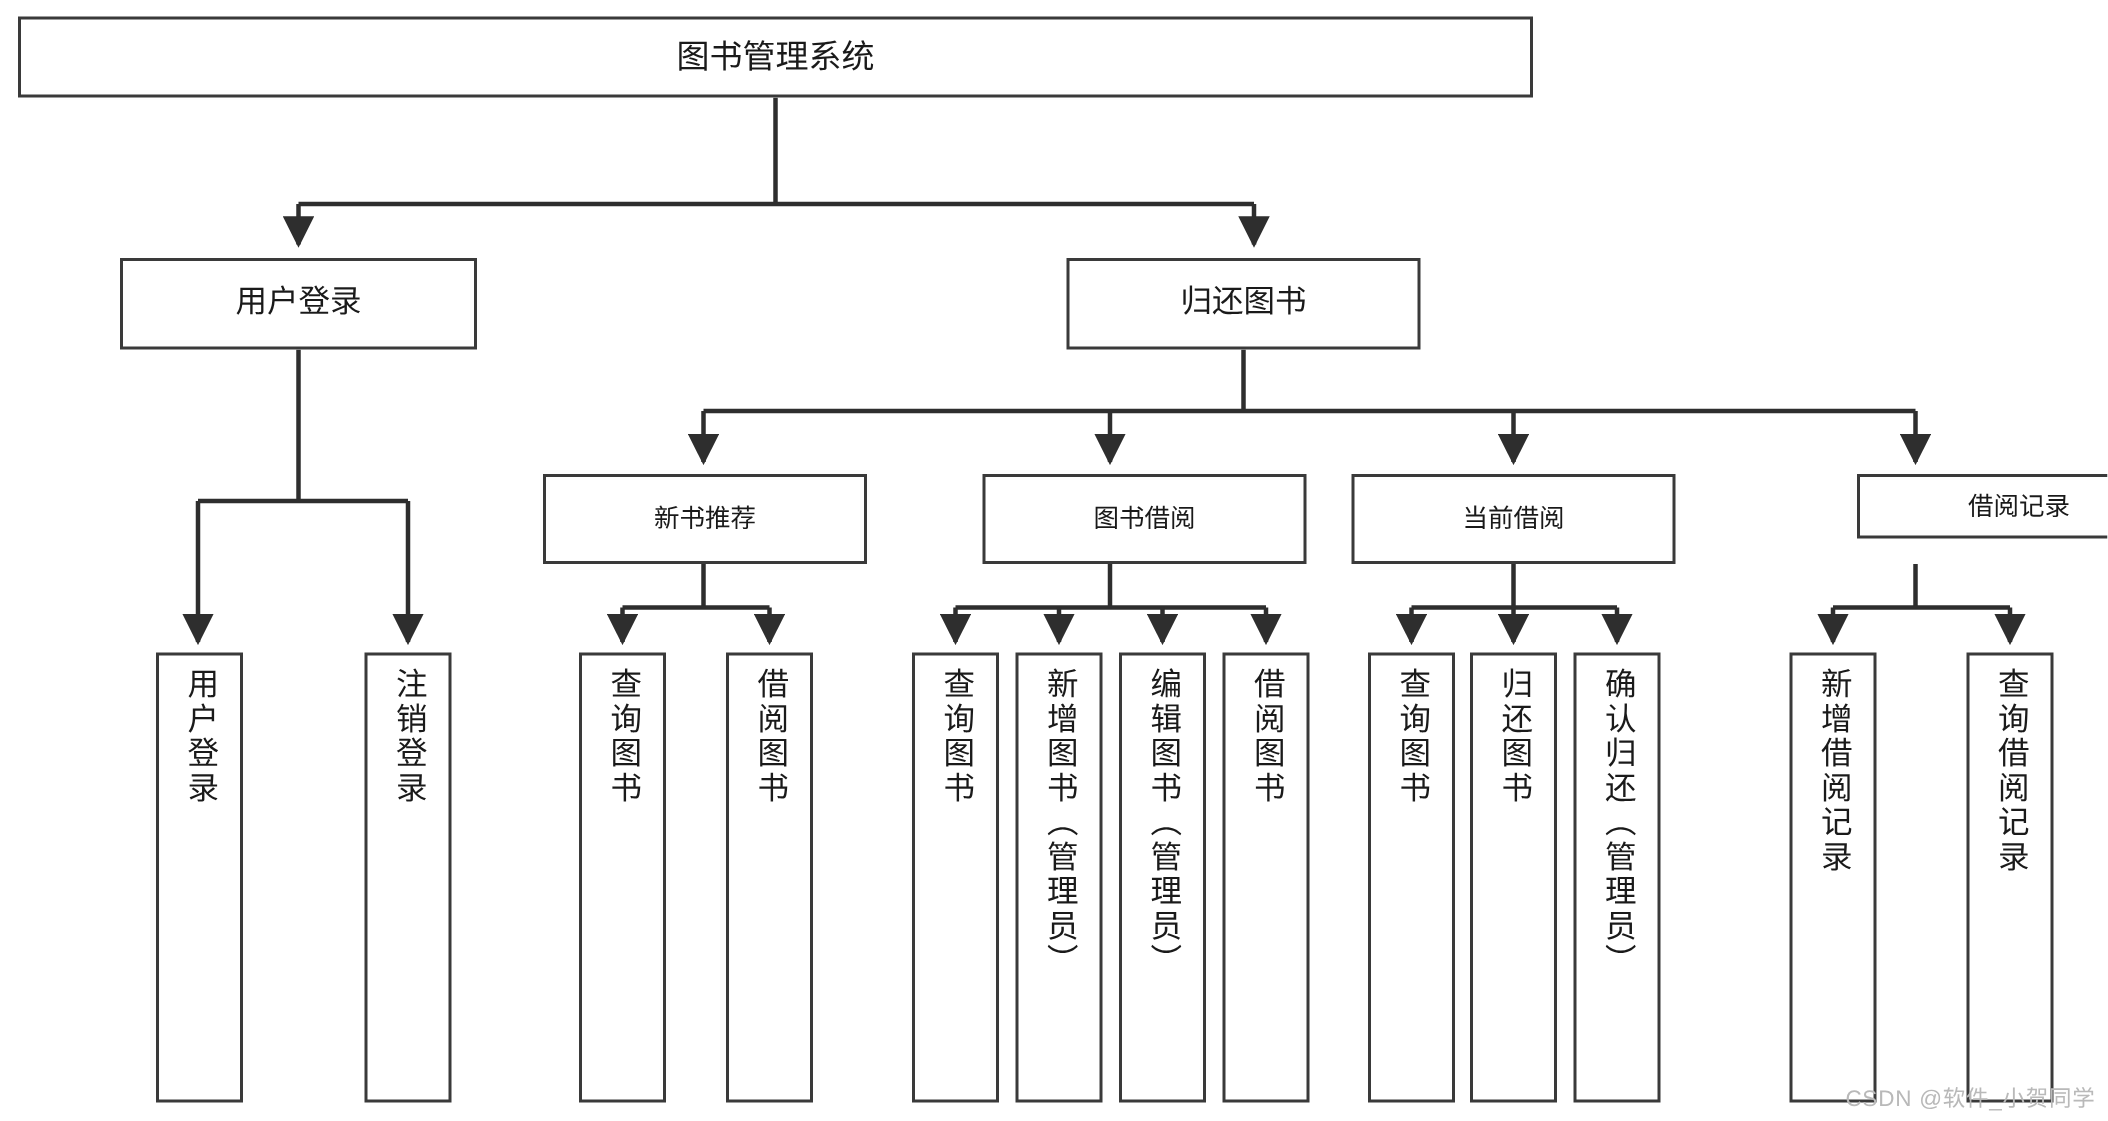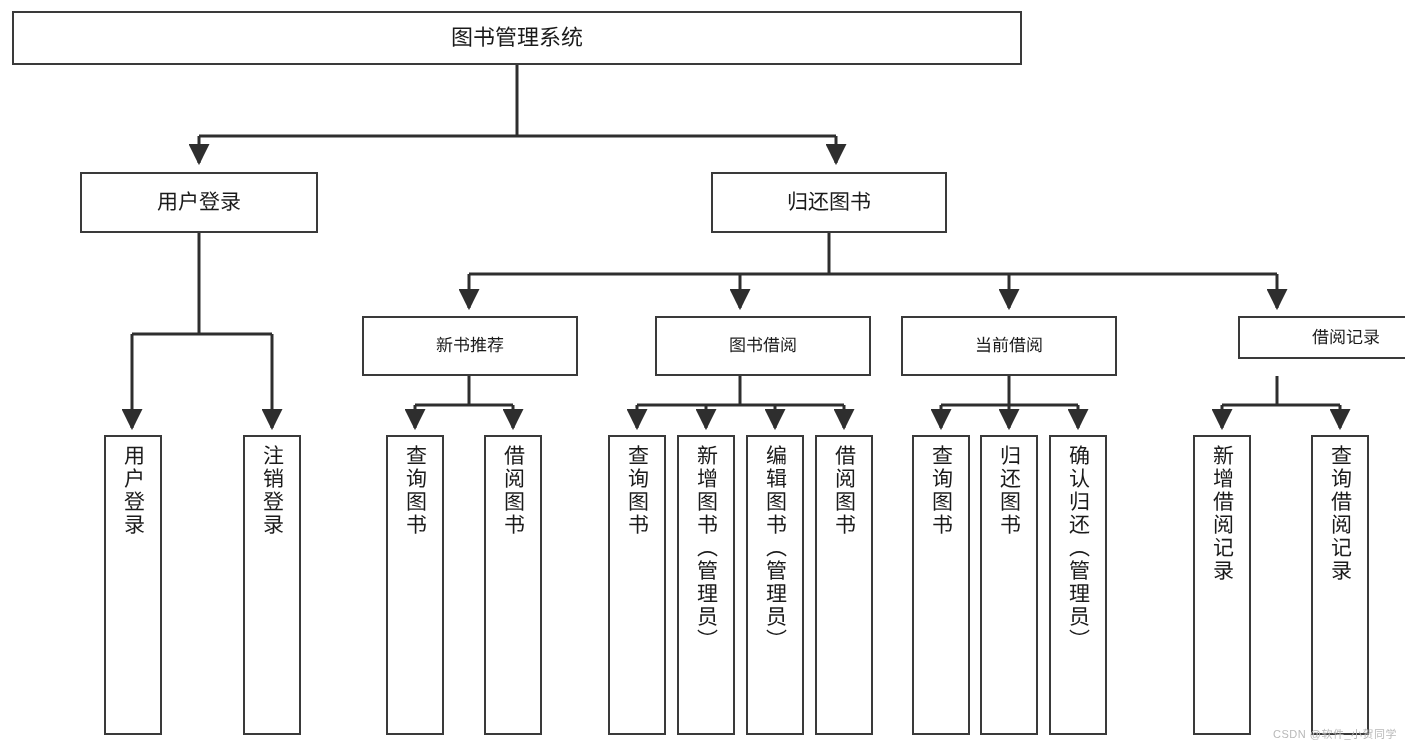"CSDN @软件_小贺同学" #watermark { font-size: 11px -> 15px }
